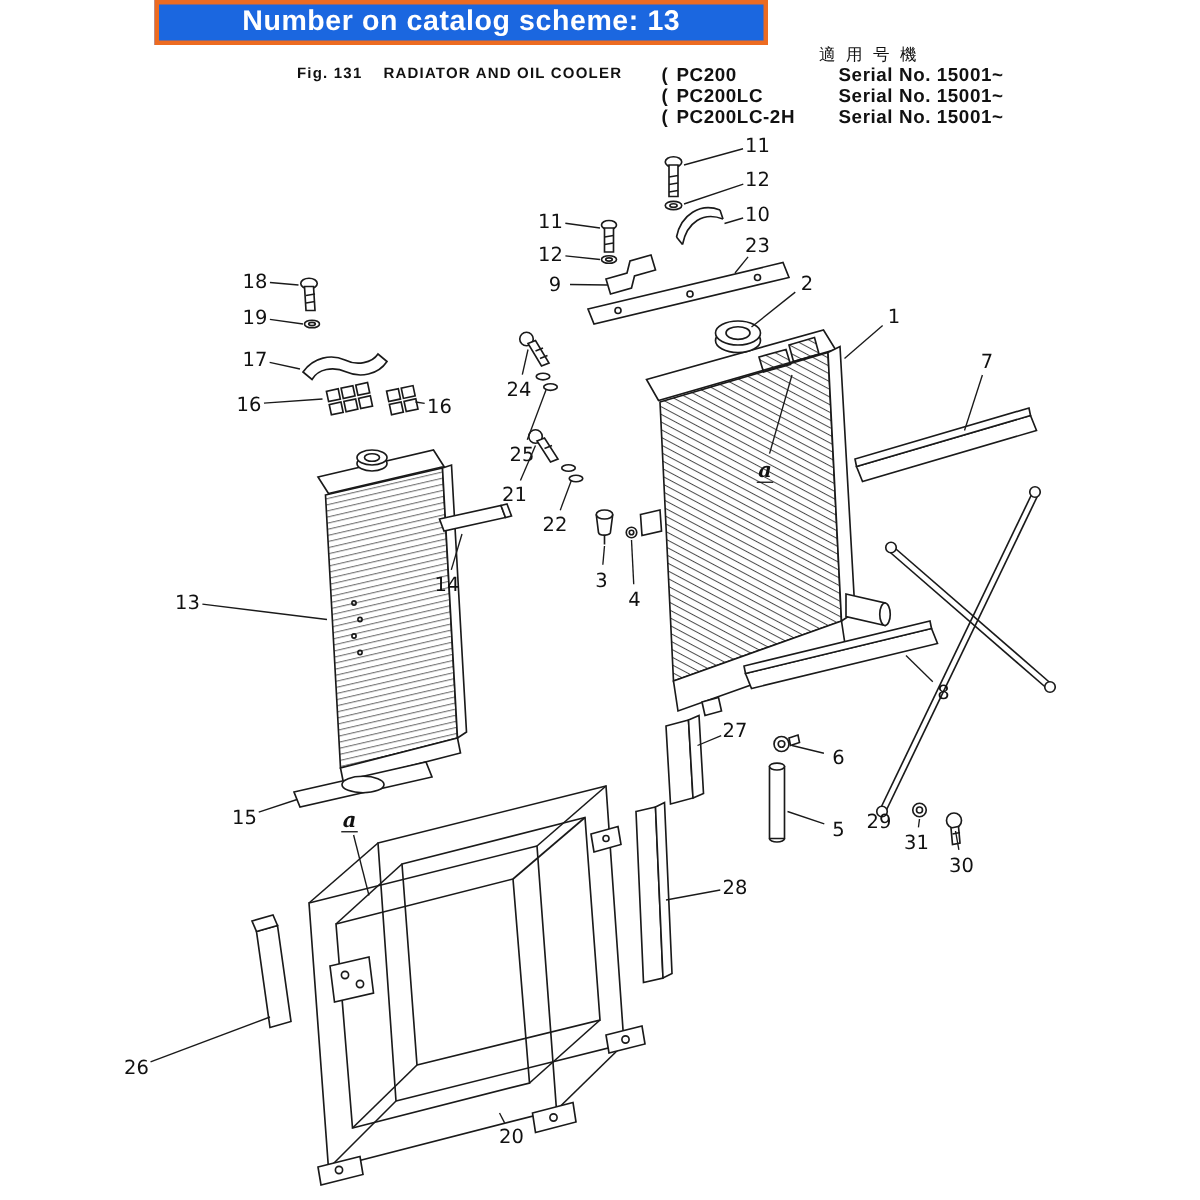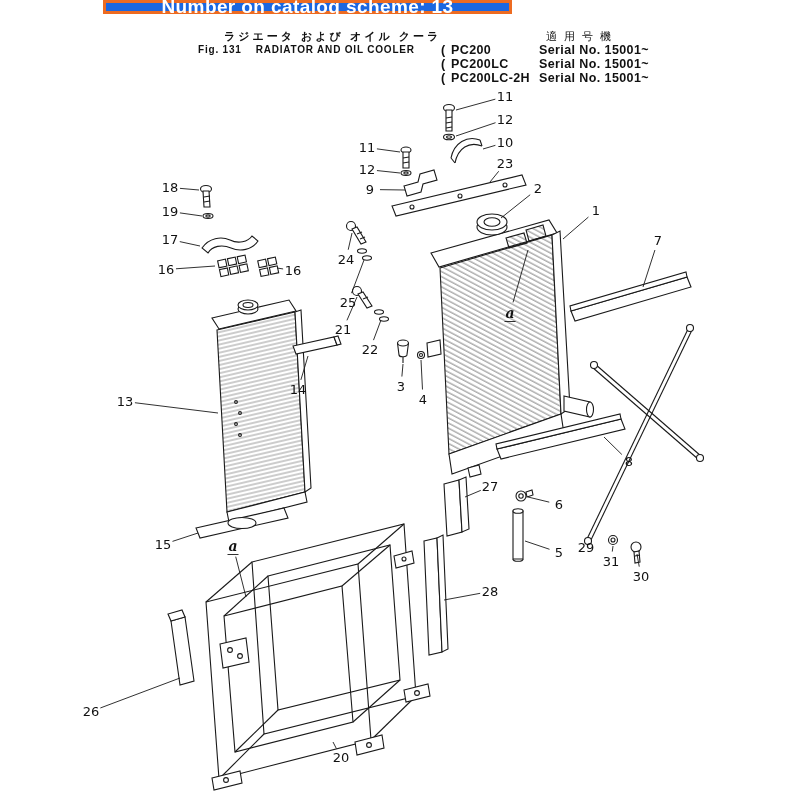"Number on catalog scheme: 13" .banner { height: 14px -> 30px }
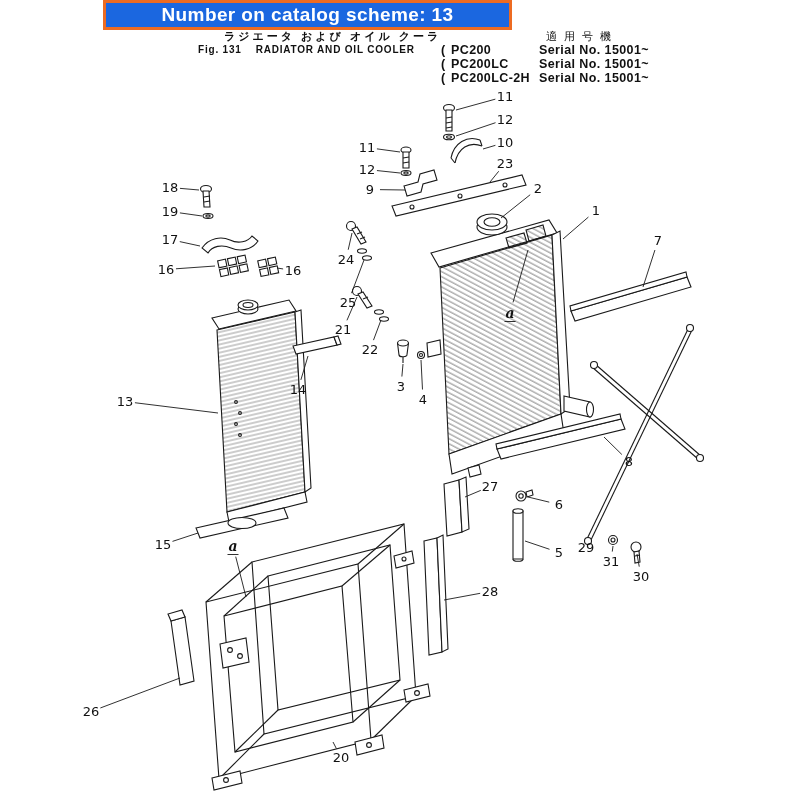"ラジエータ および オイル クーラ" div.jp-title { html: <div>ラジエータ および オイル クーラ</div> -> none }
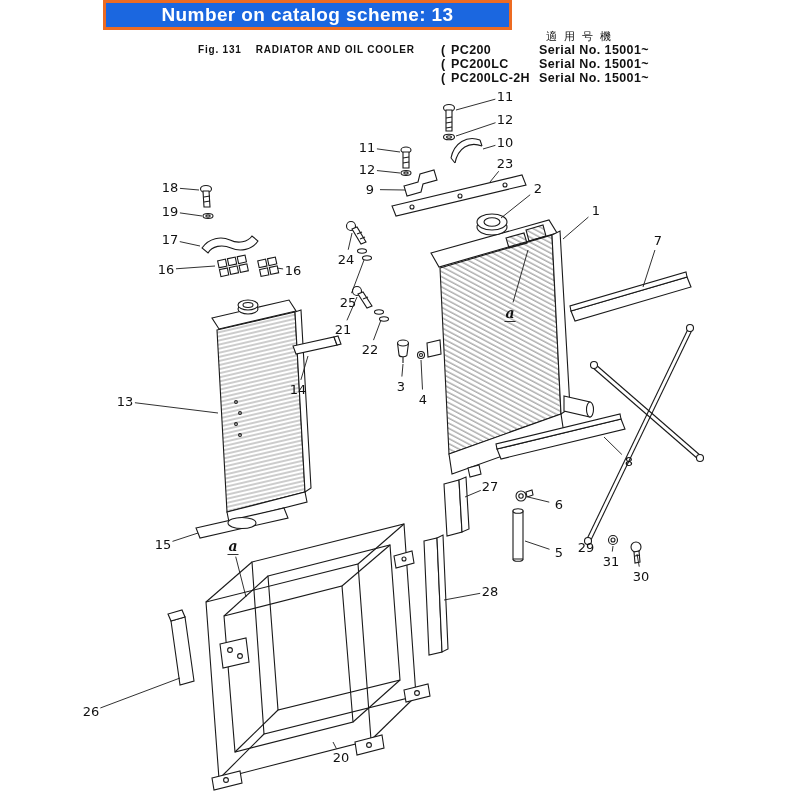"PC200" .mname { width: 88px -> 108px }
